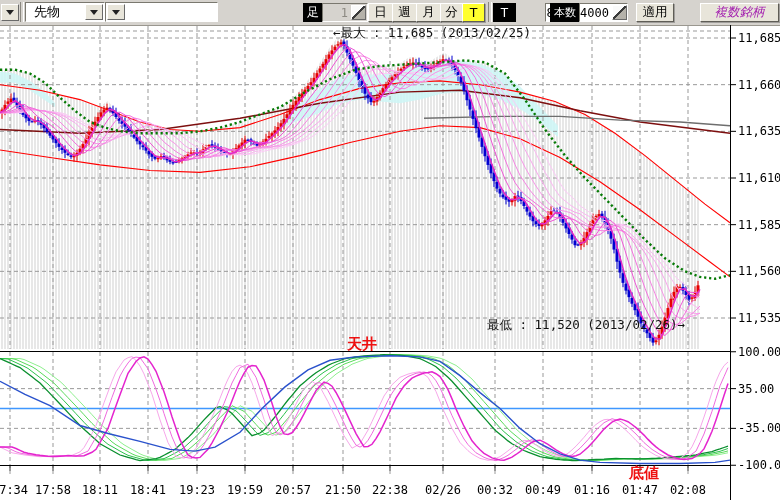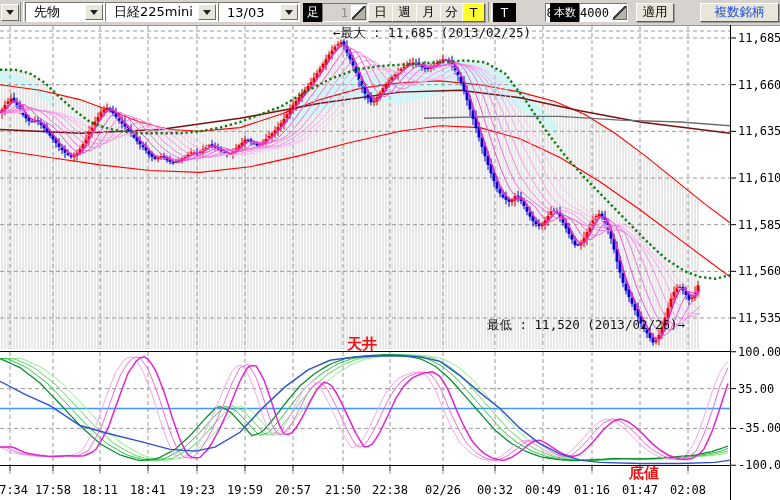"日経225mini" span.txt { html: <span>日経225mini</span> -> none }
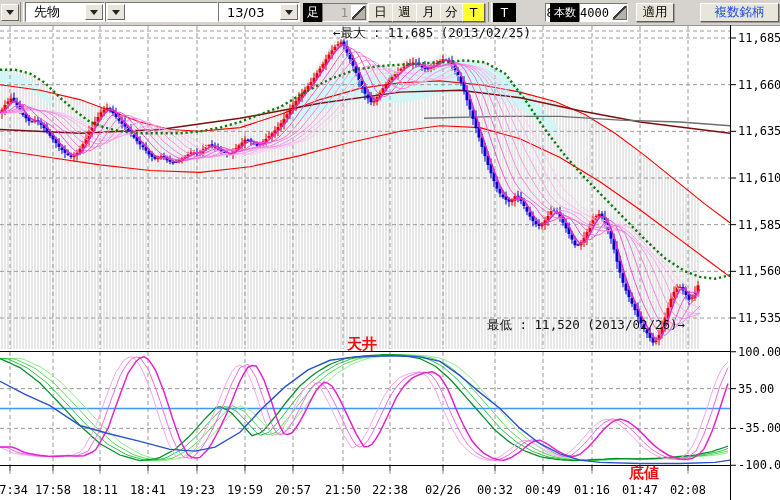"13/03" div.combo { html: <div> <span>13/03</span> <span> <span></span> </span> </div> -> none }
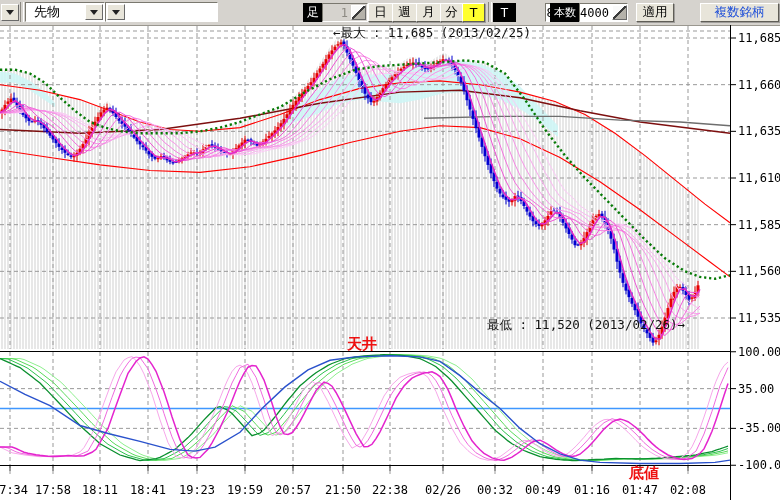"複数銘柄" .rbtn.disabled { color: #1d4ed8 -> #a21caf; font-style: none -> italic }
